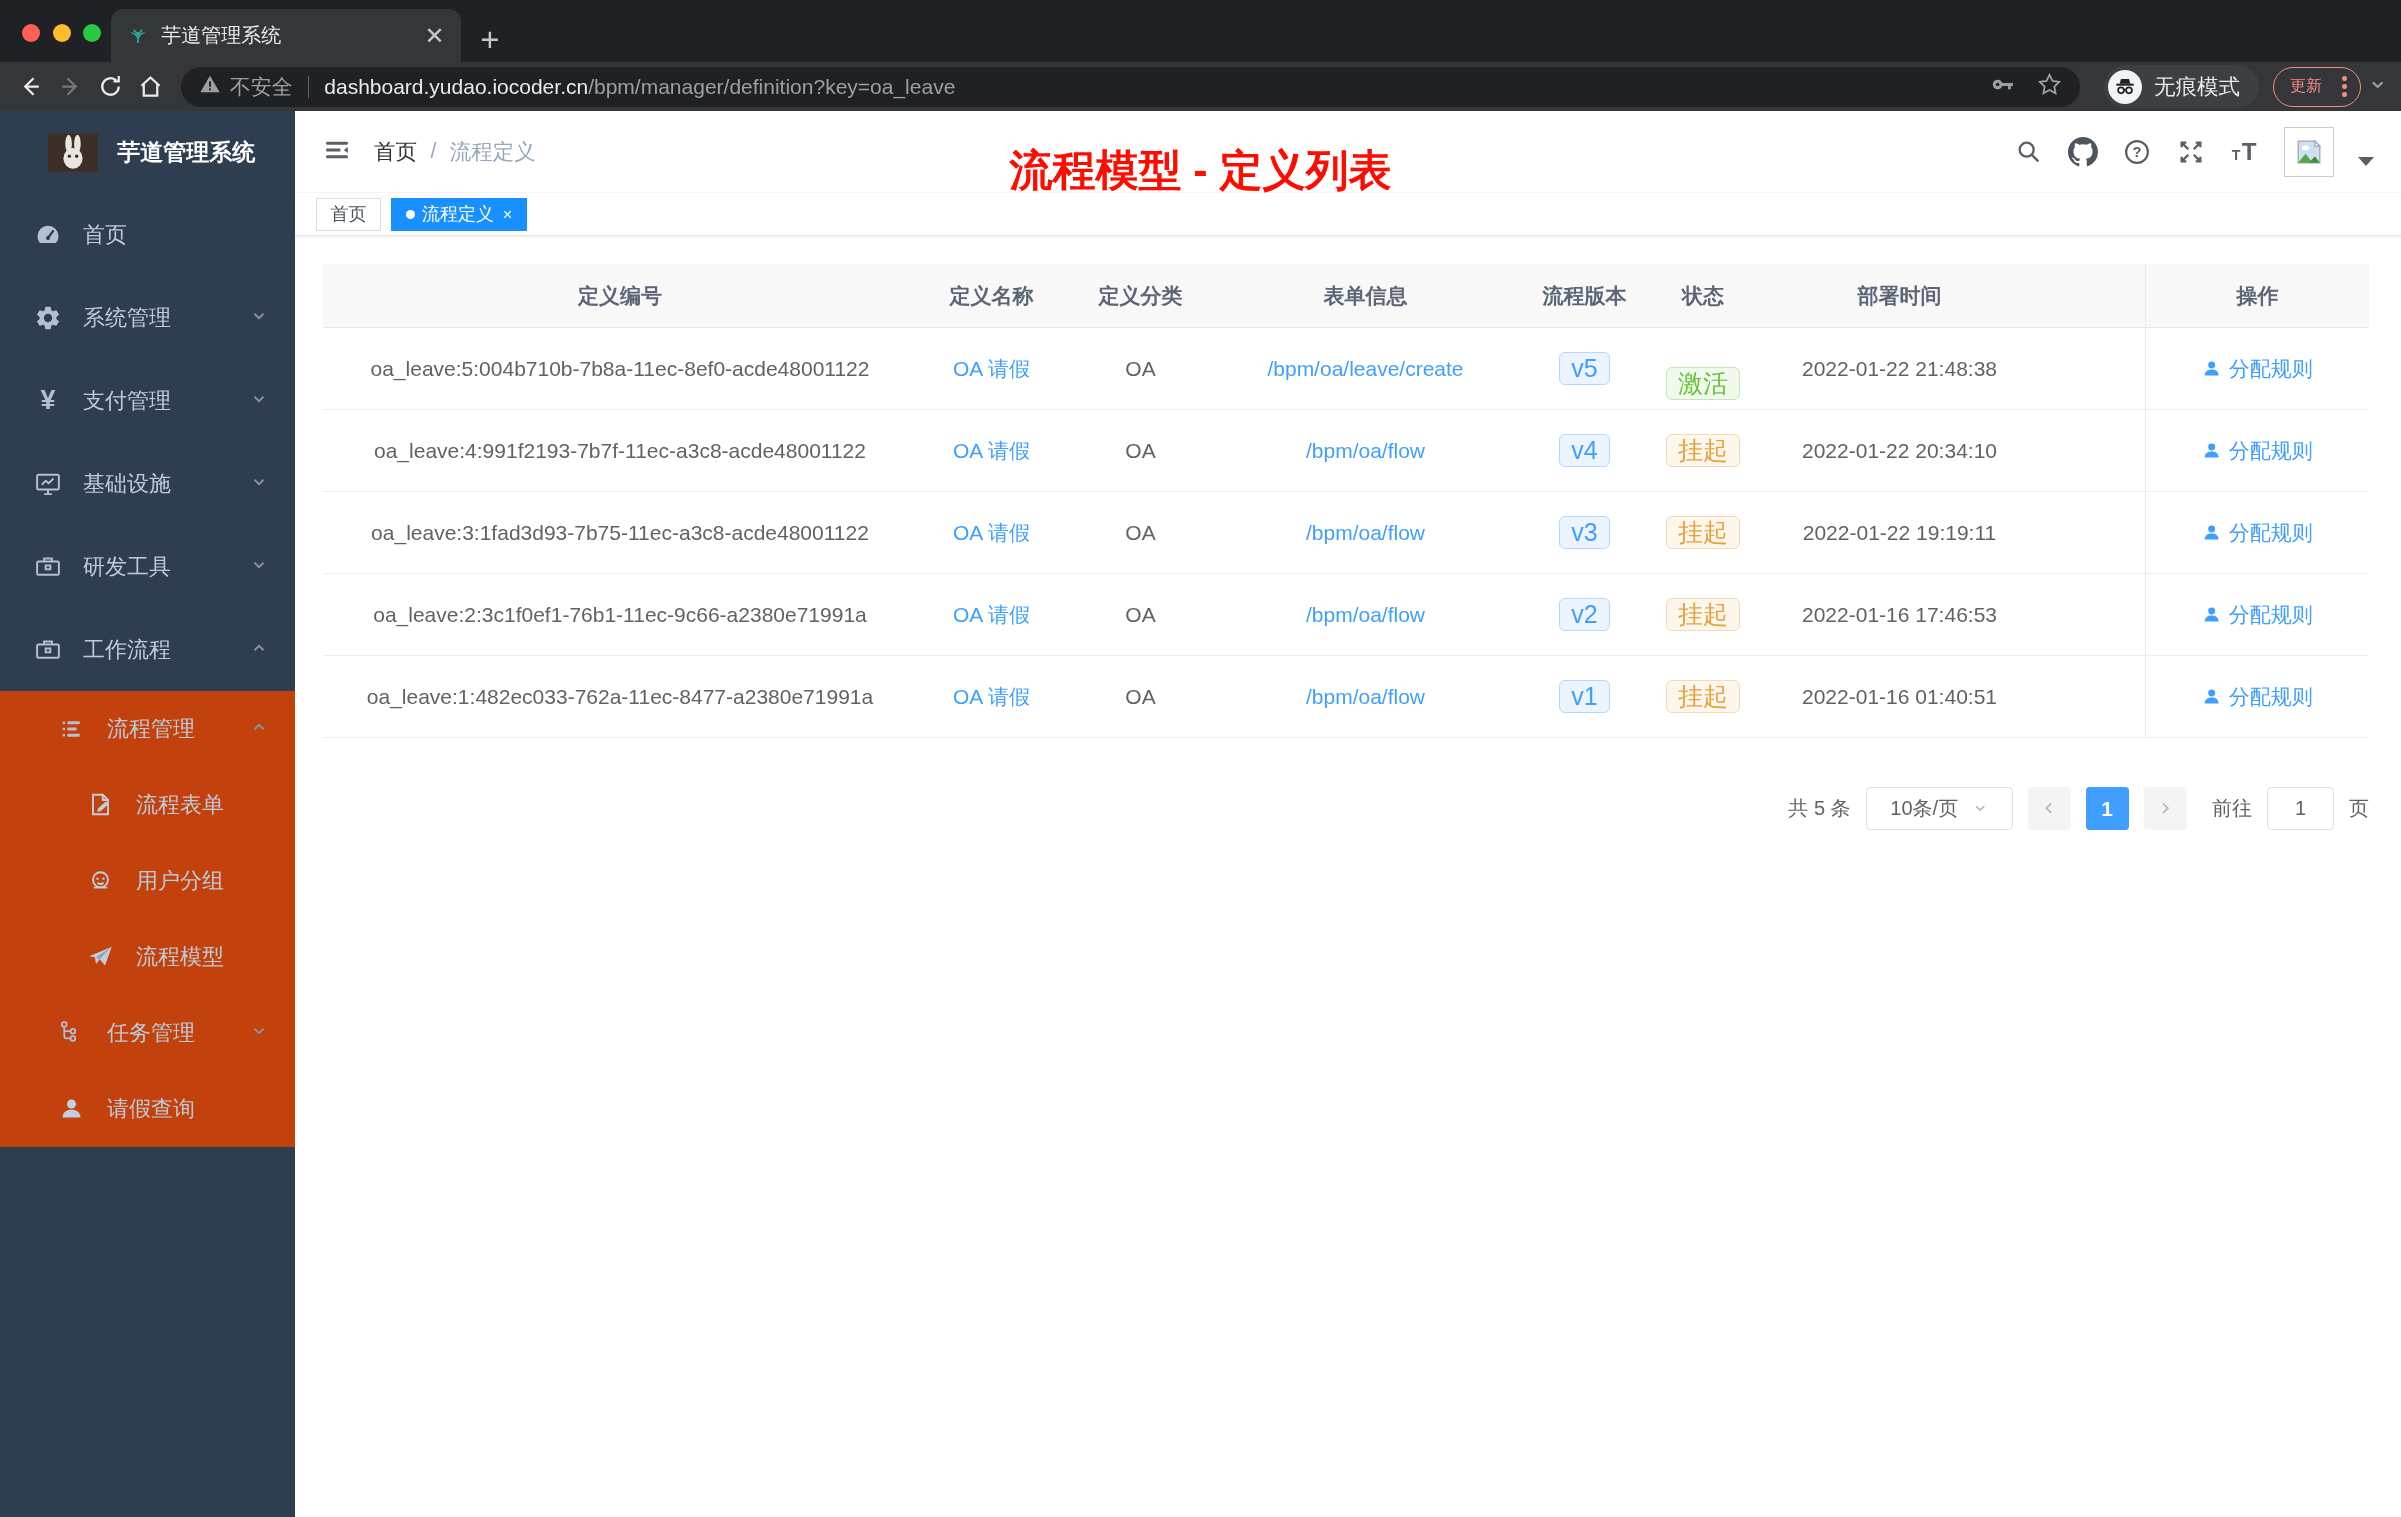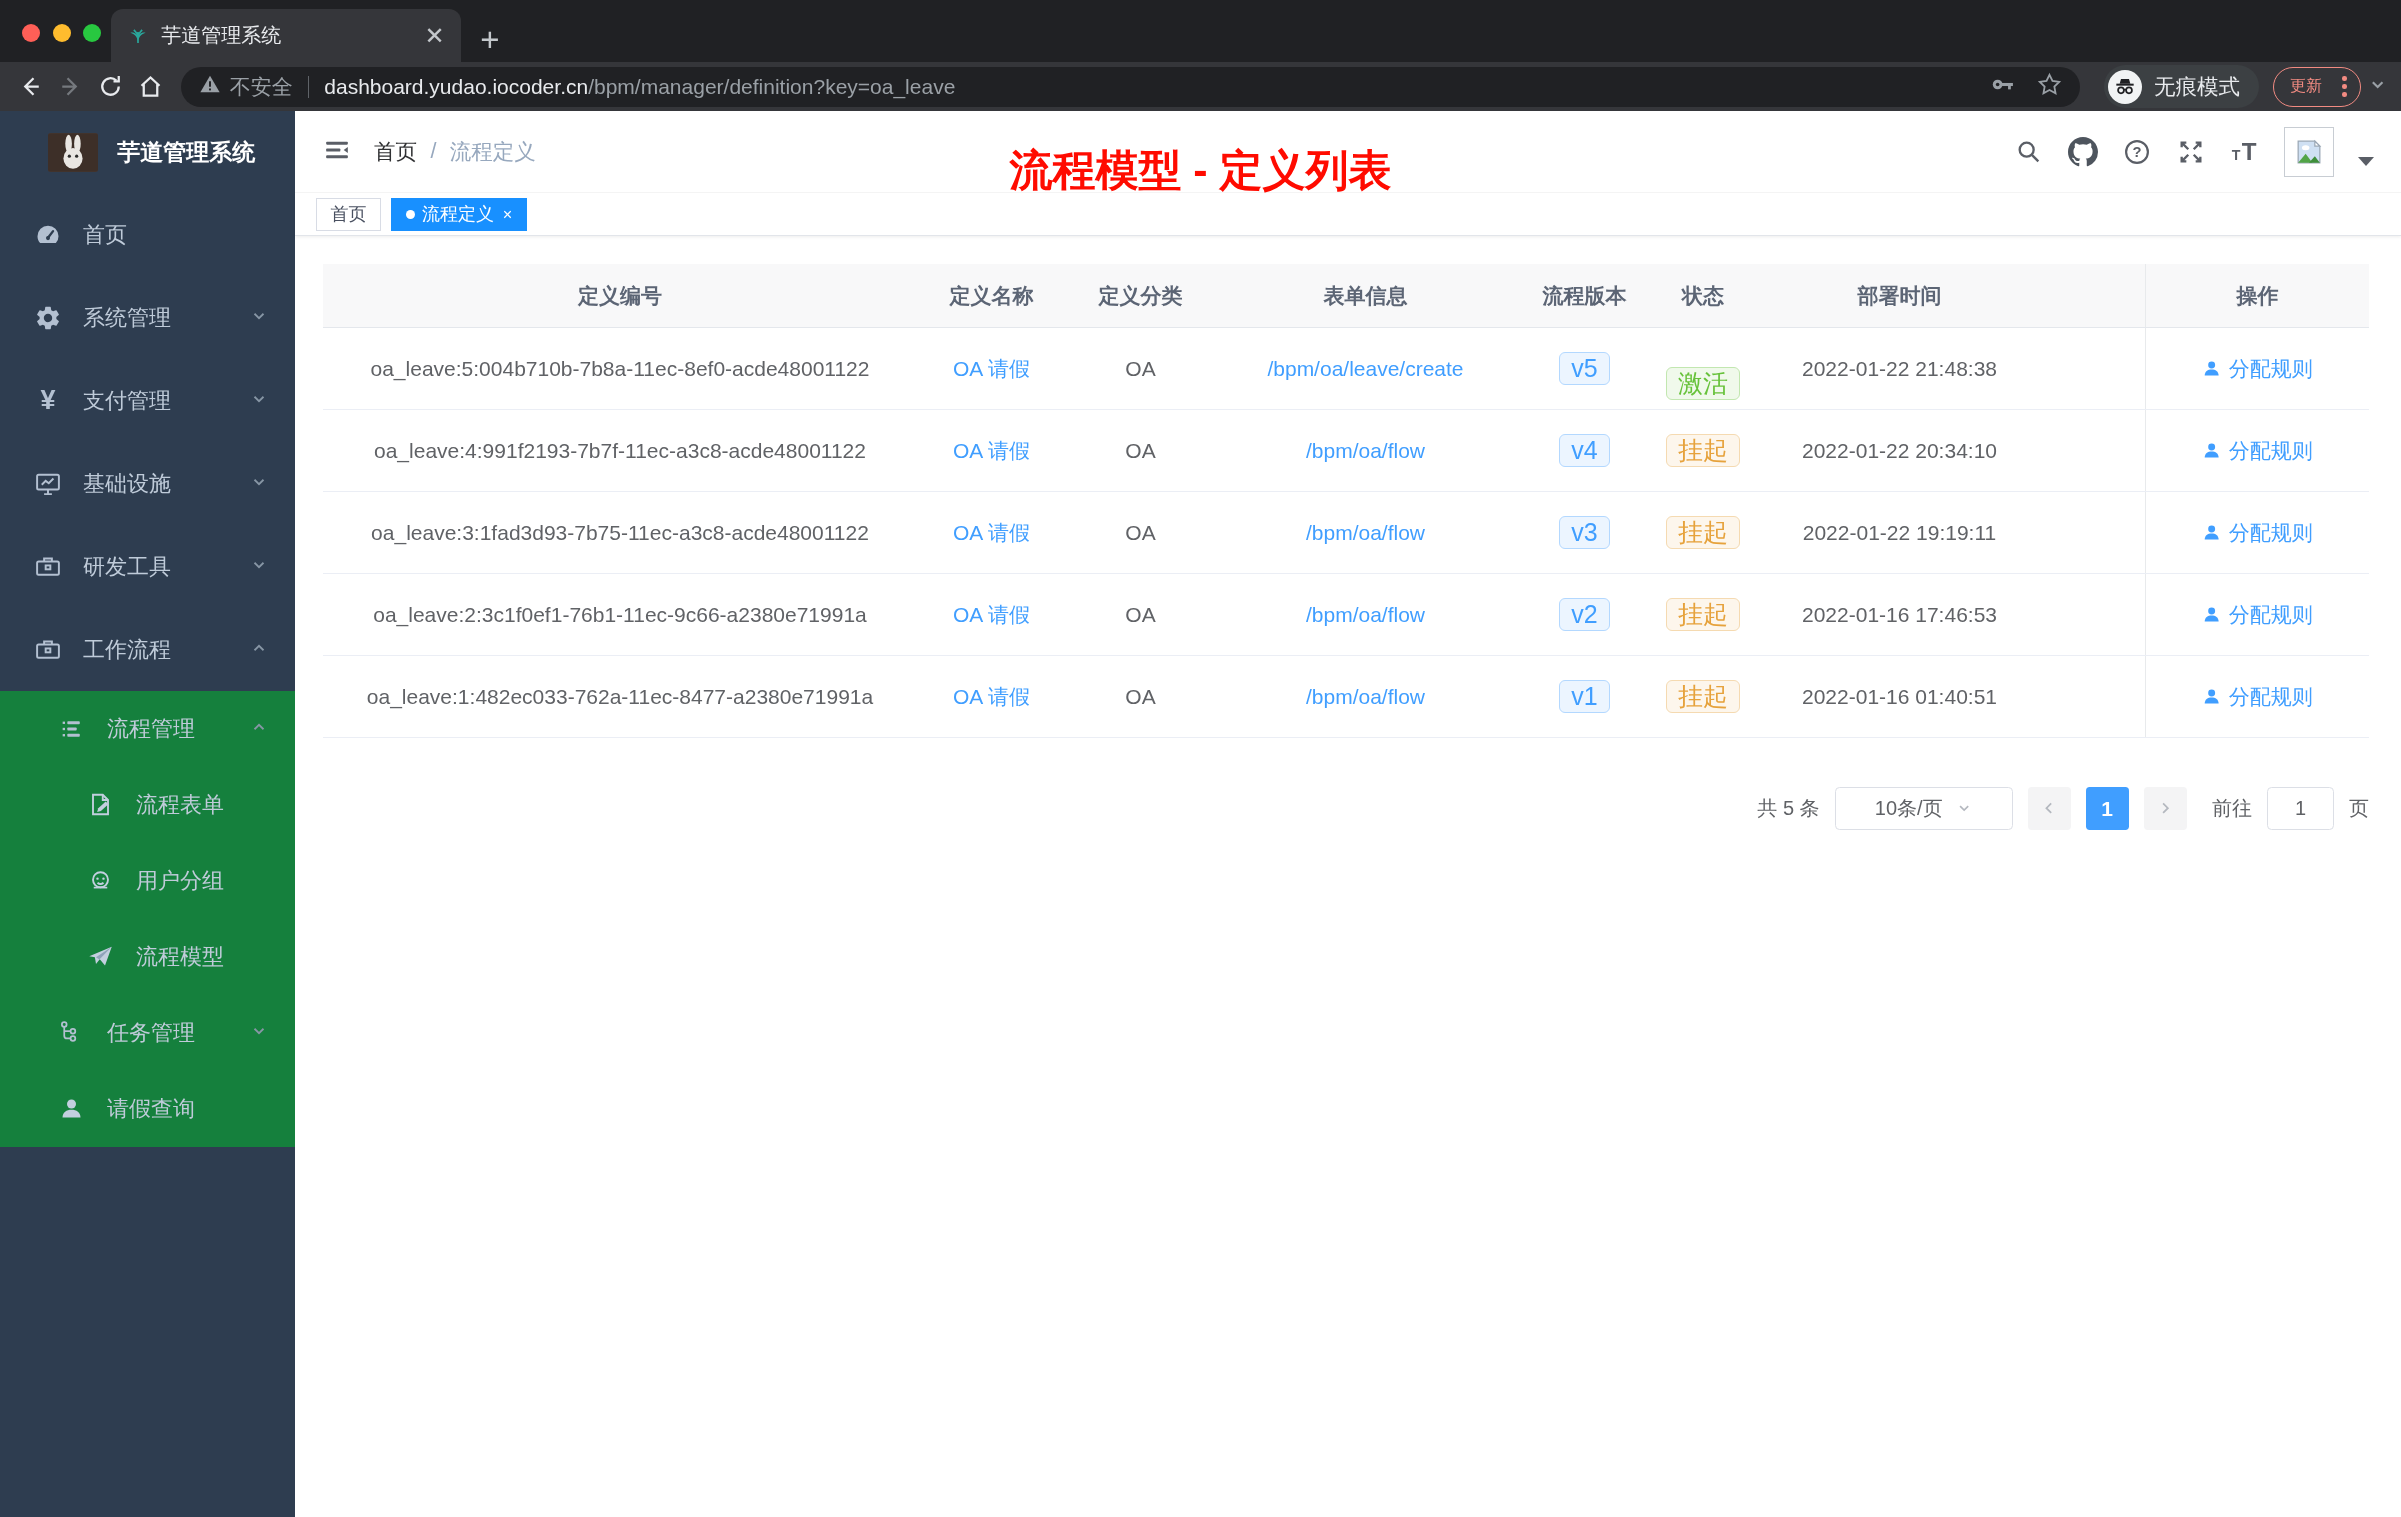"流程管理" .submenu { background: #15803d -> #c2410c }
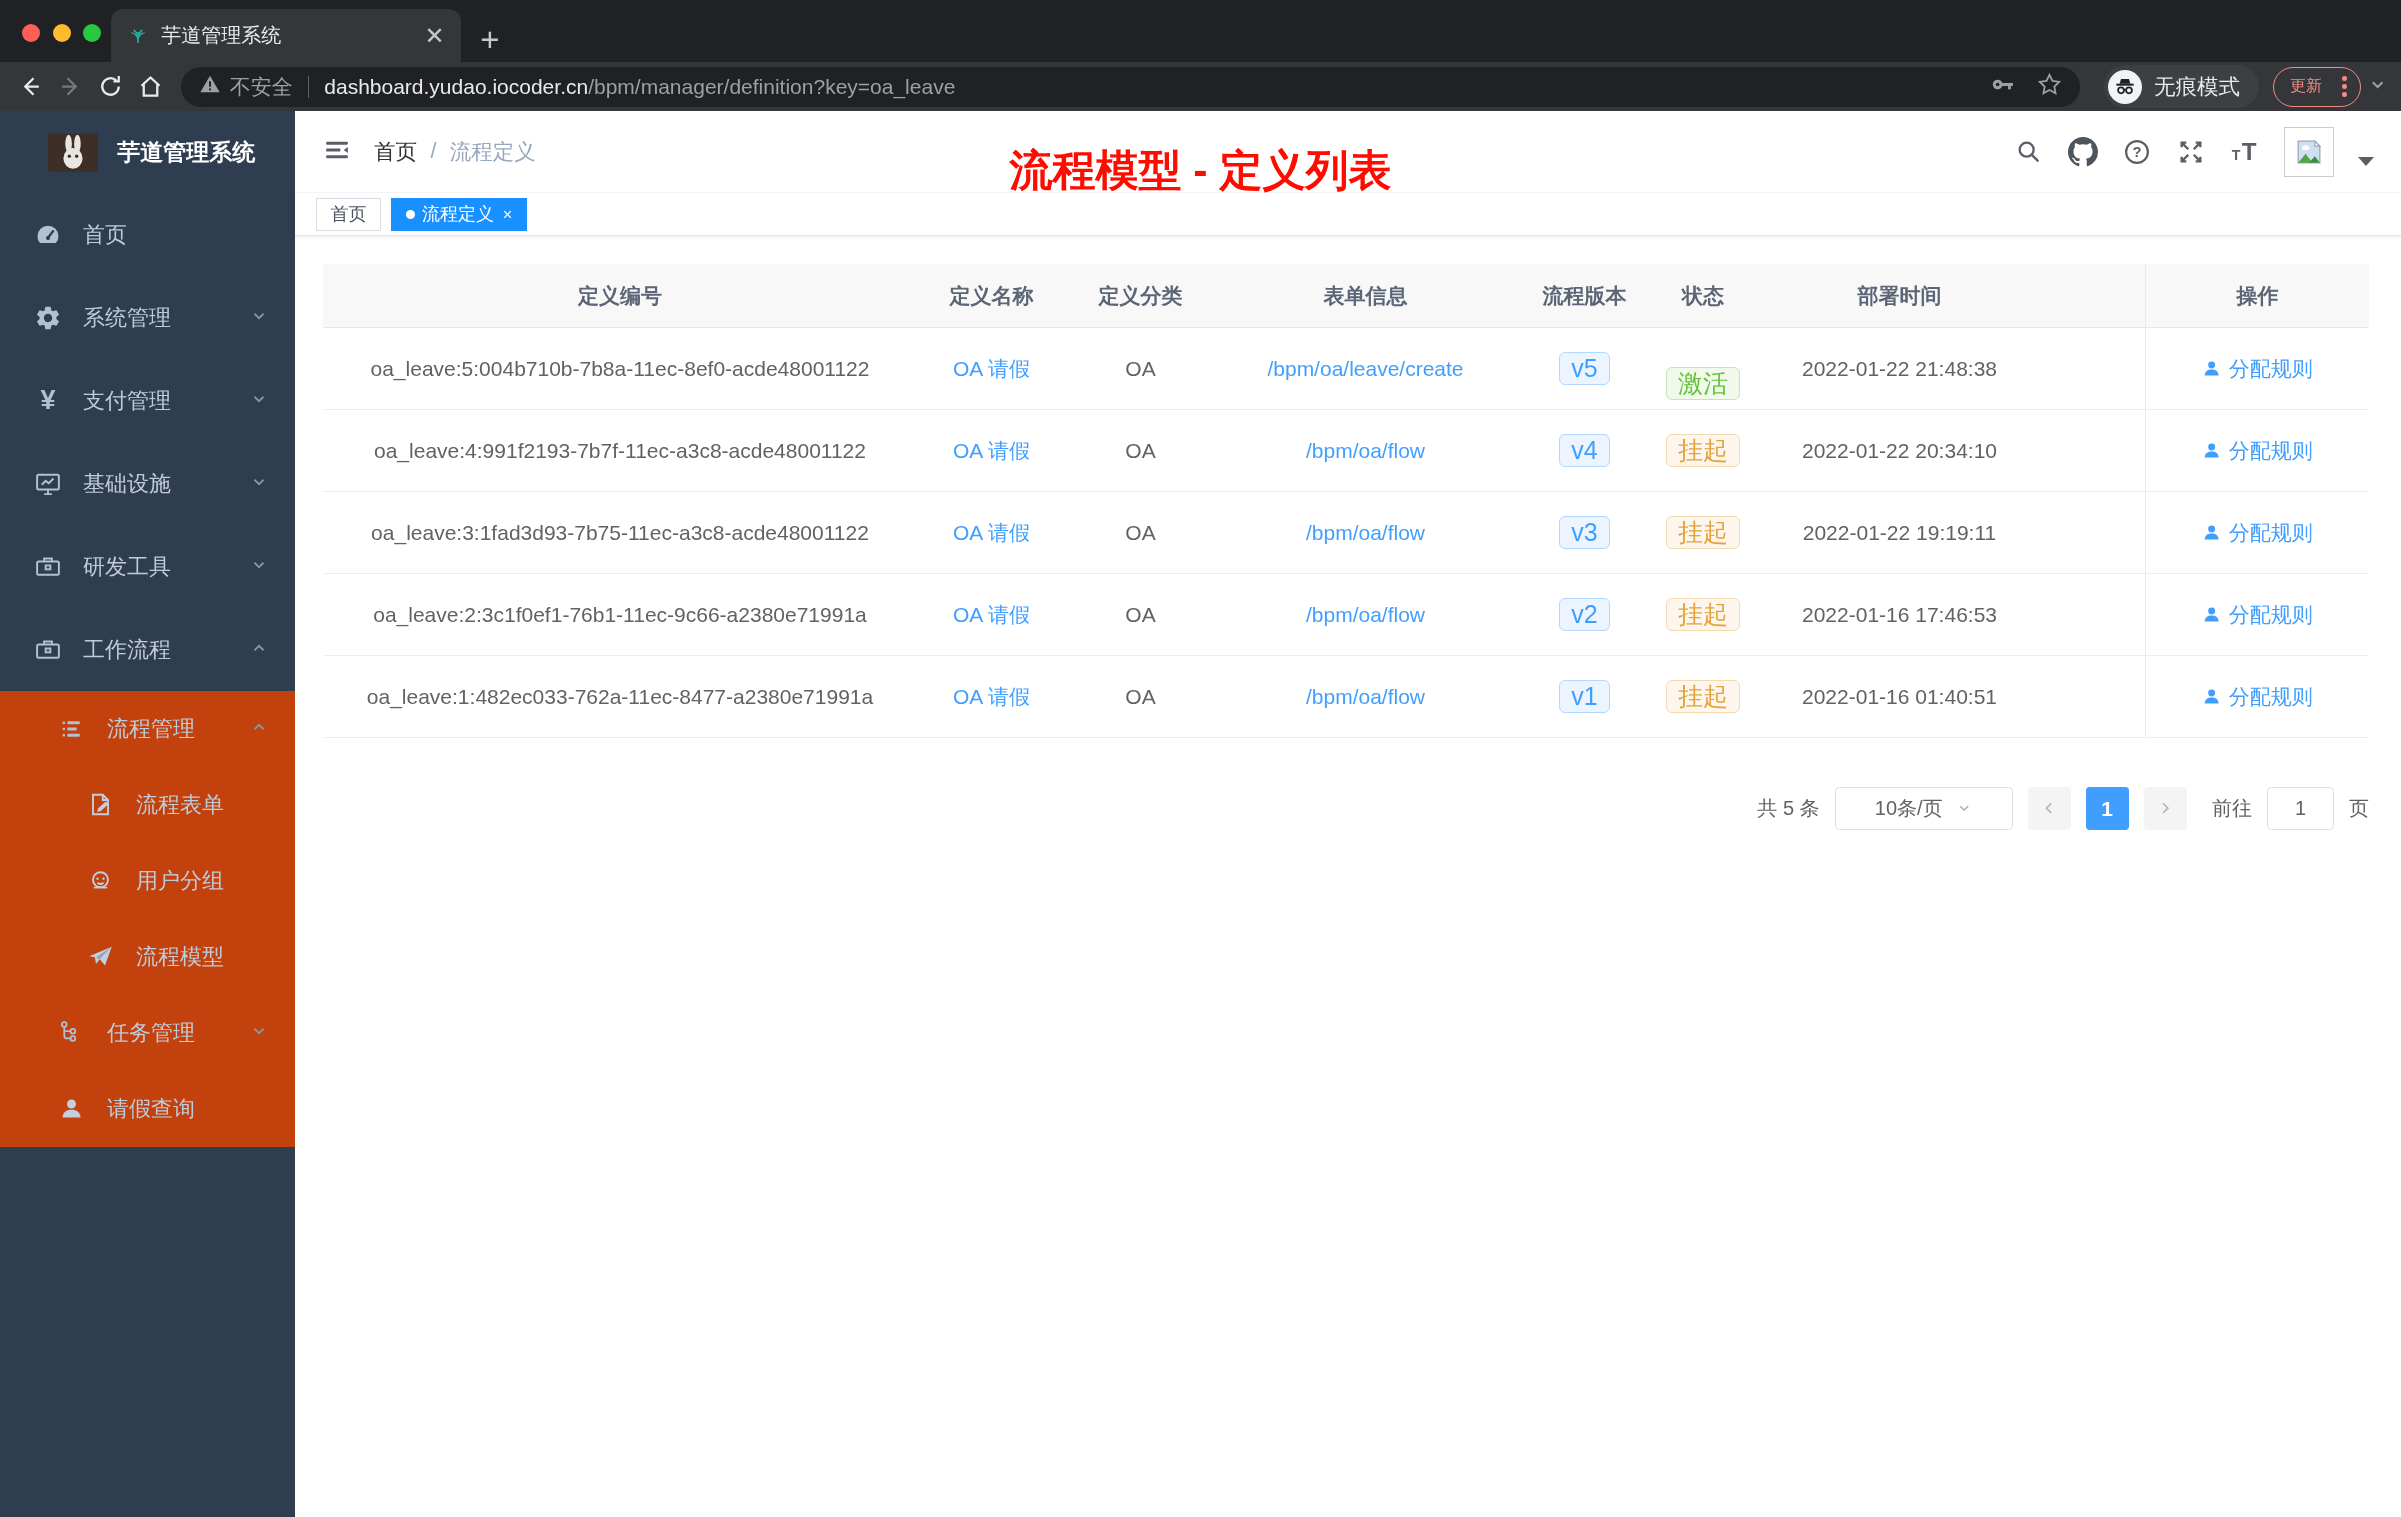"10条/页" .pg-select { width: 178px -> 147px }
